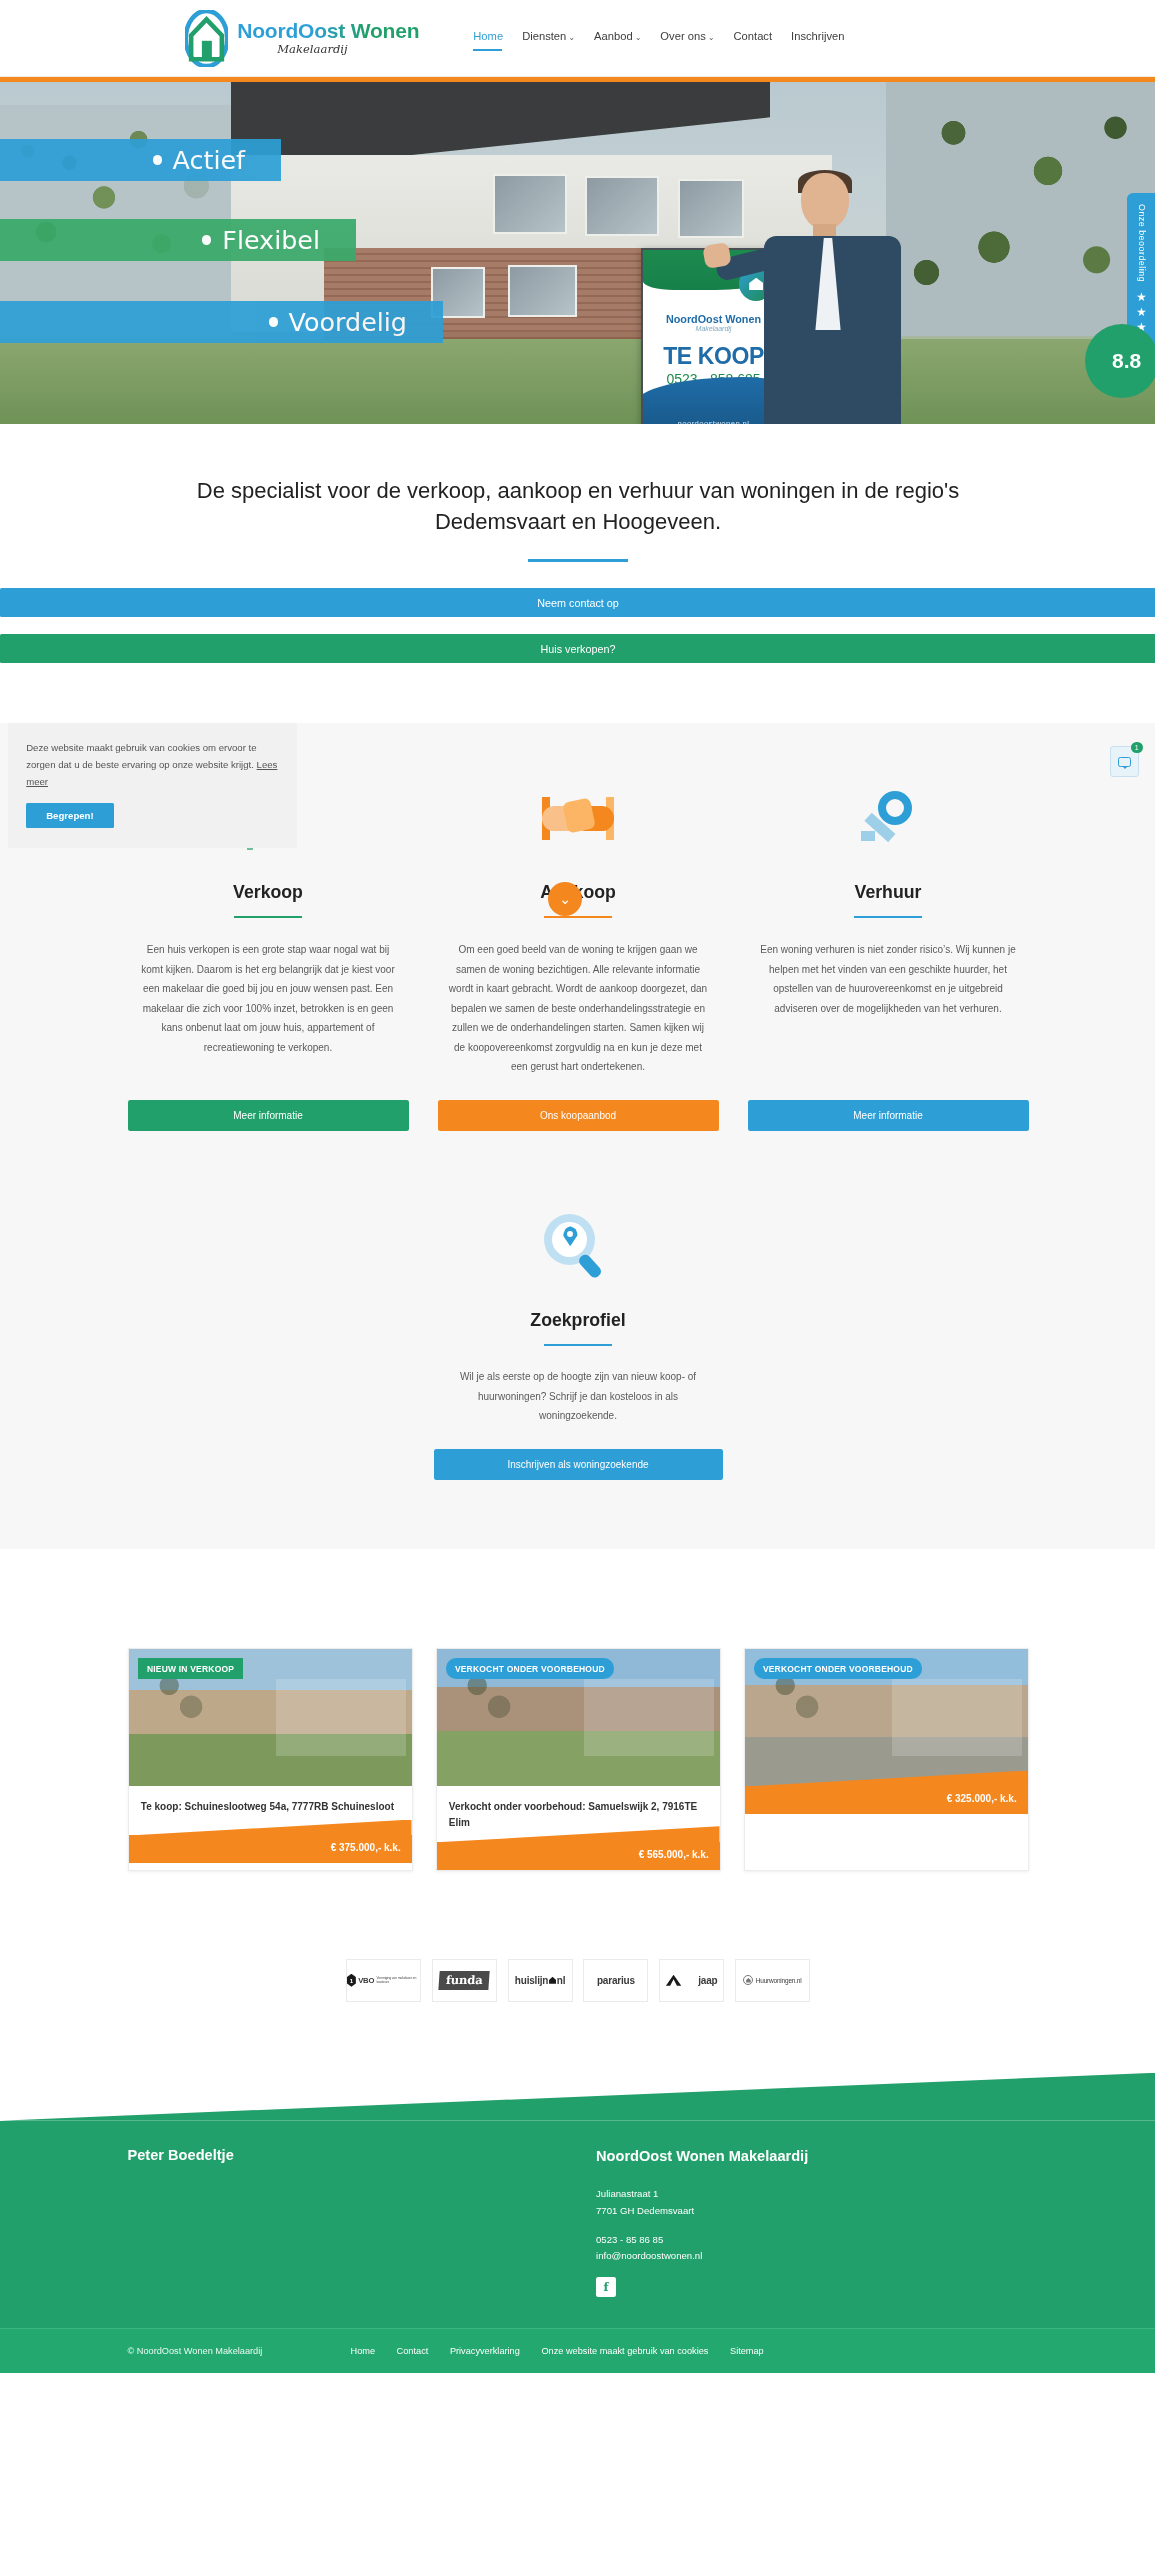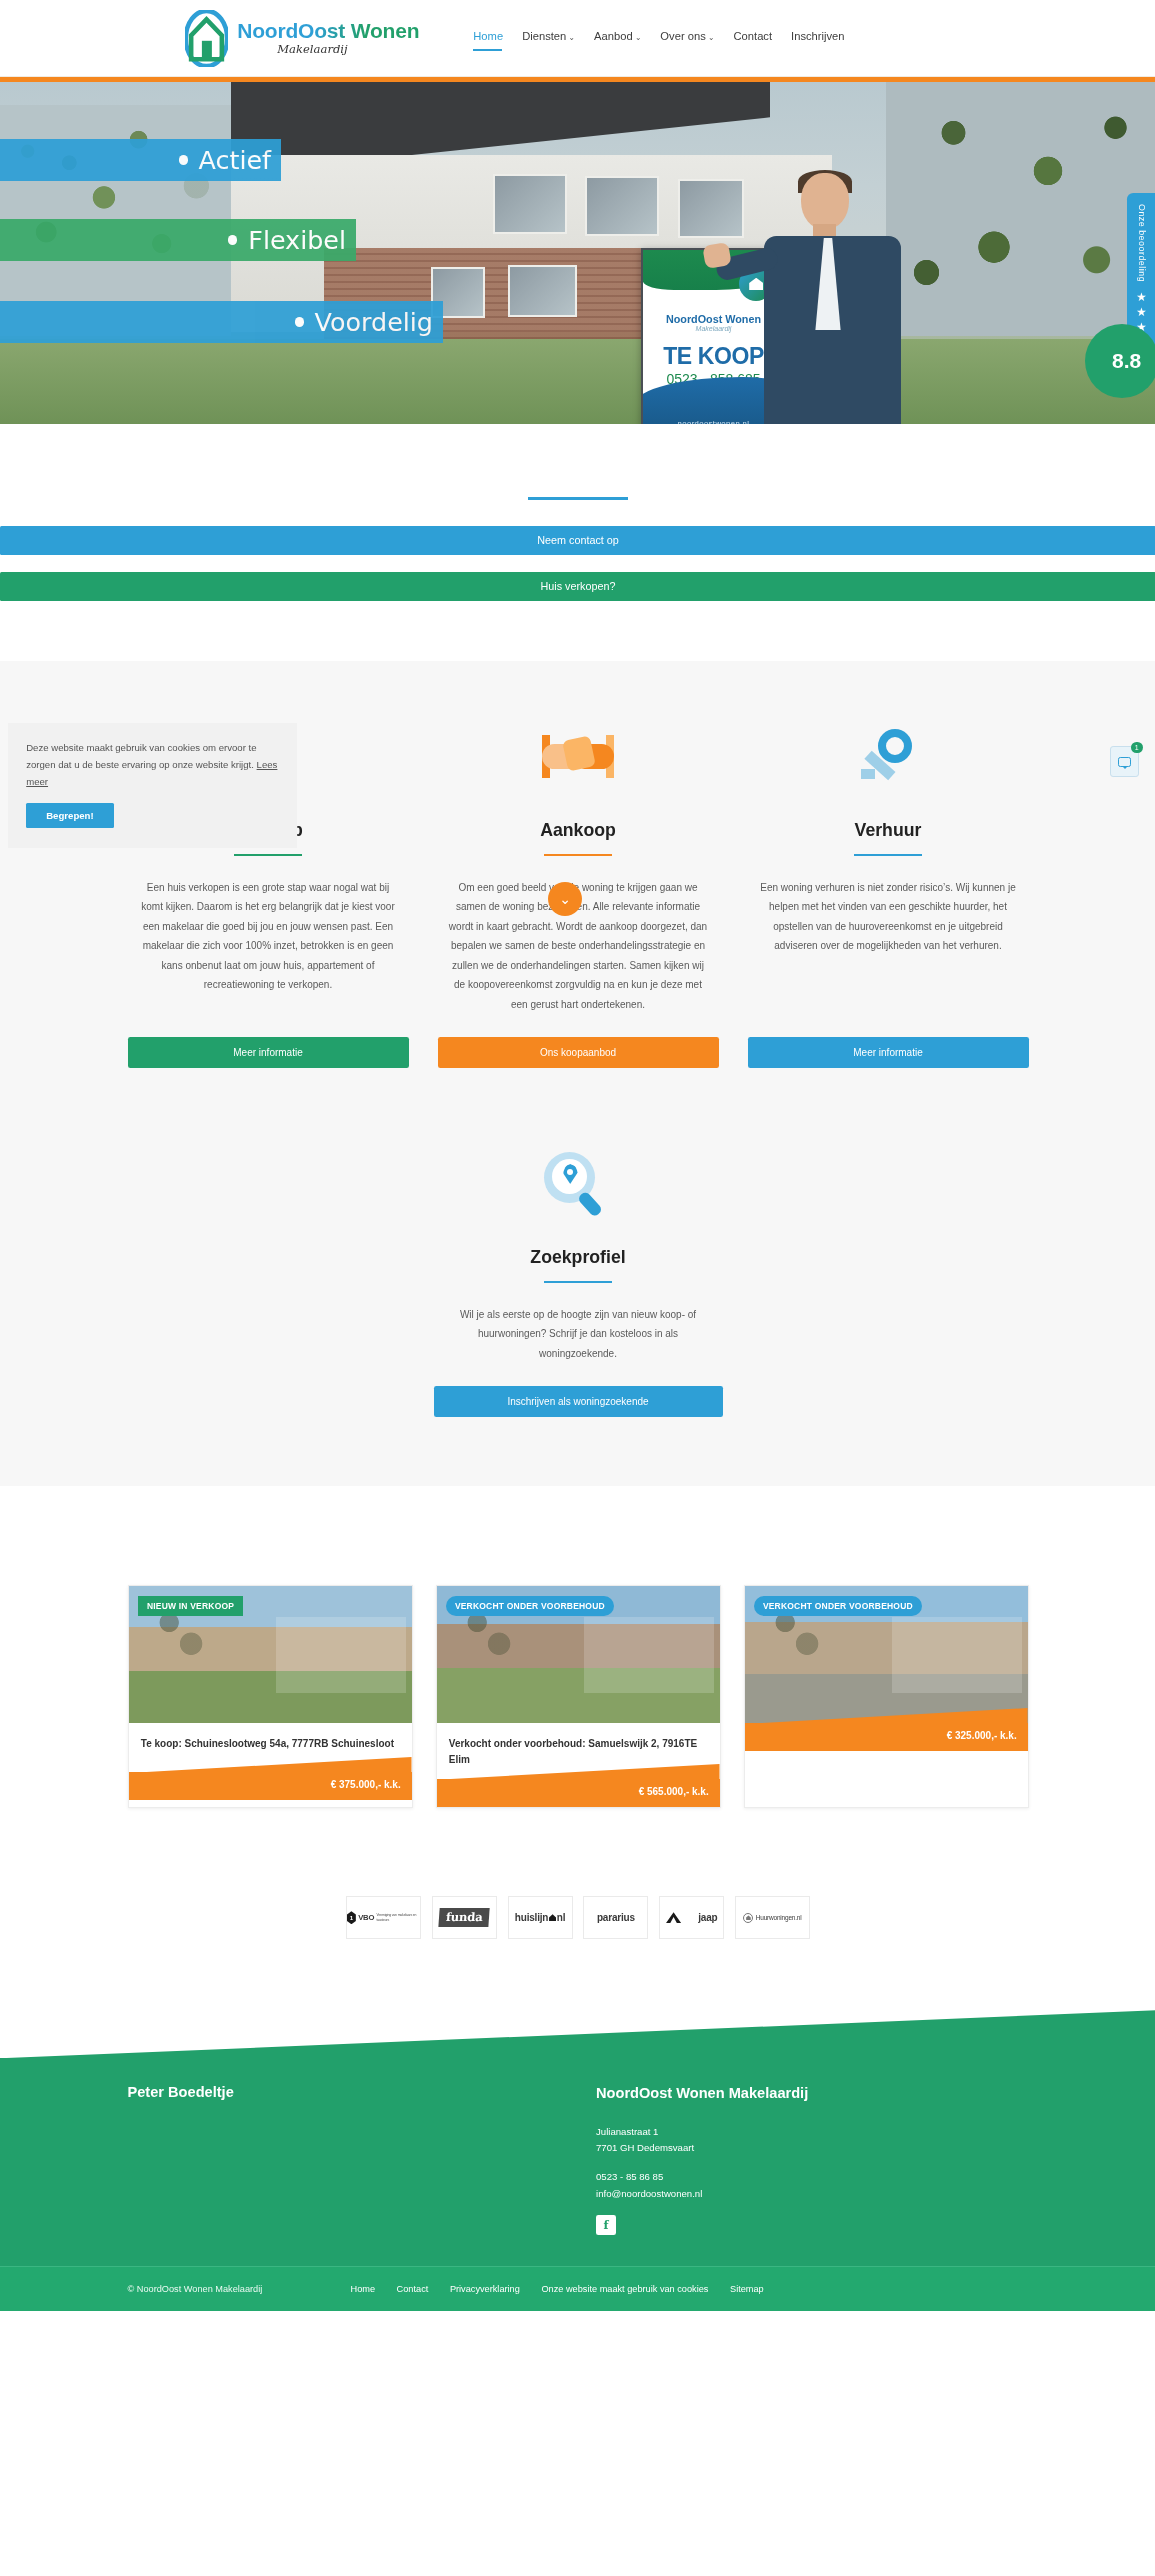"Actief" .slogan { padding-right: 10px -> 36px }
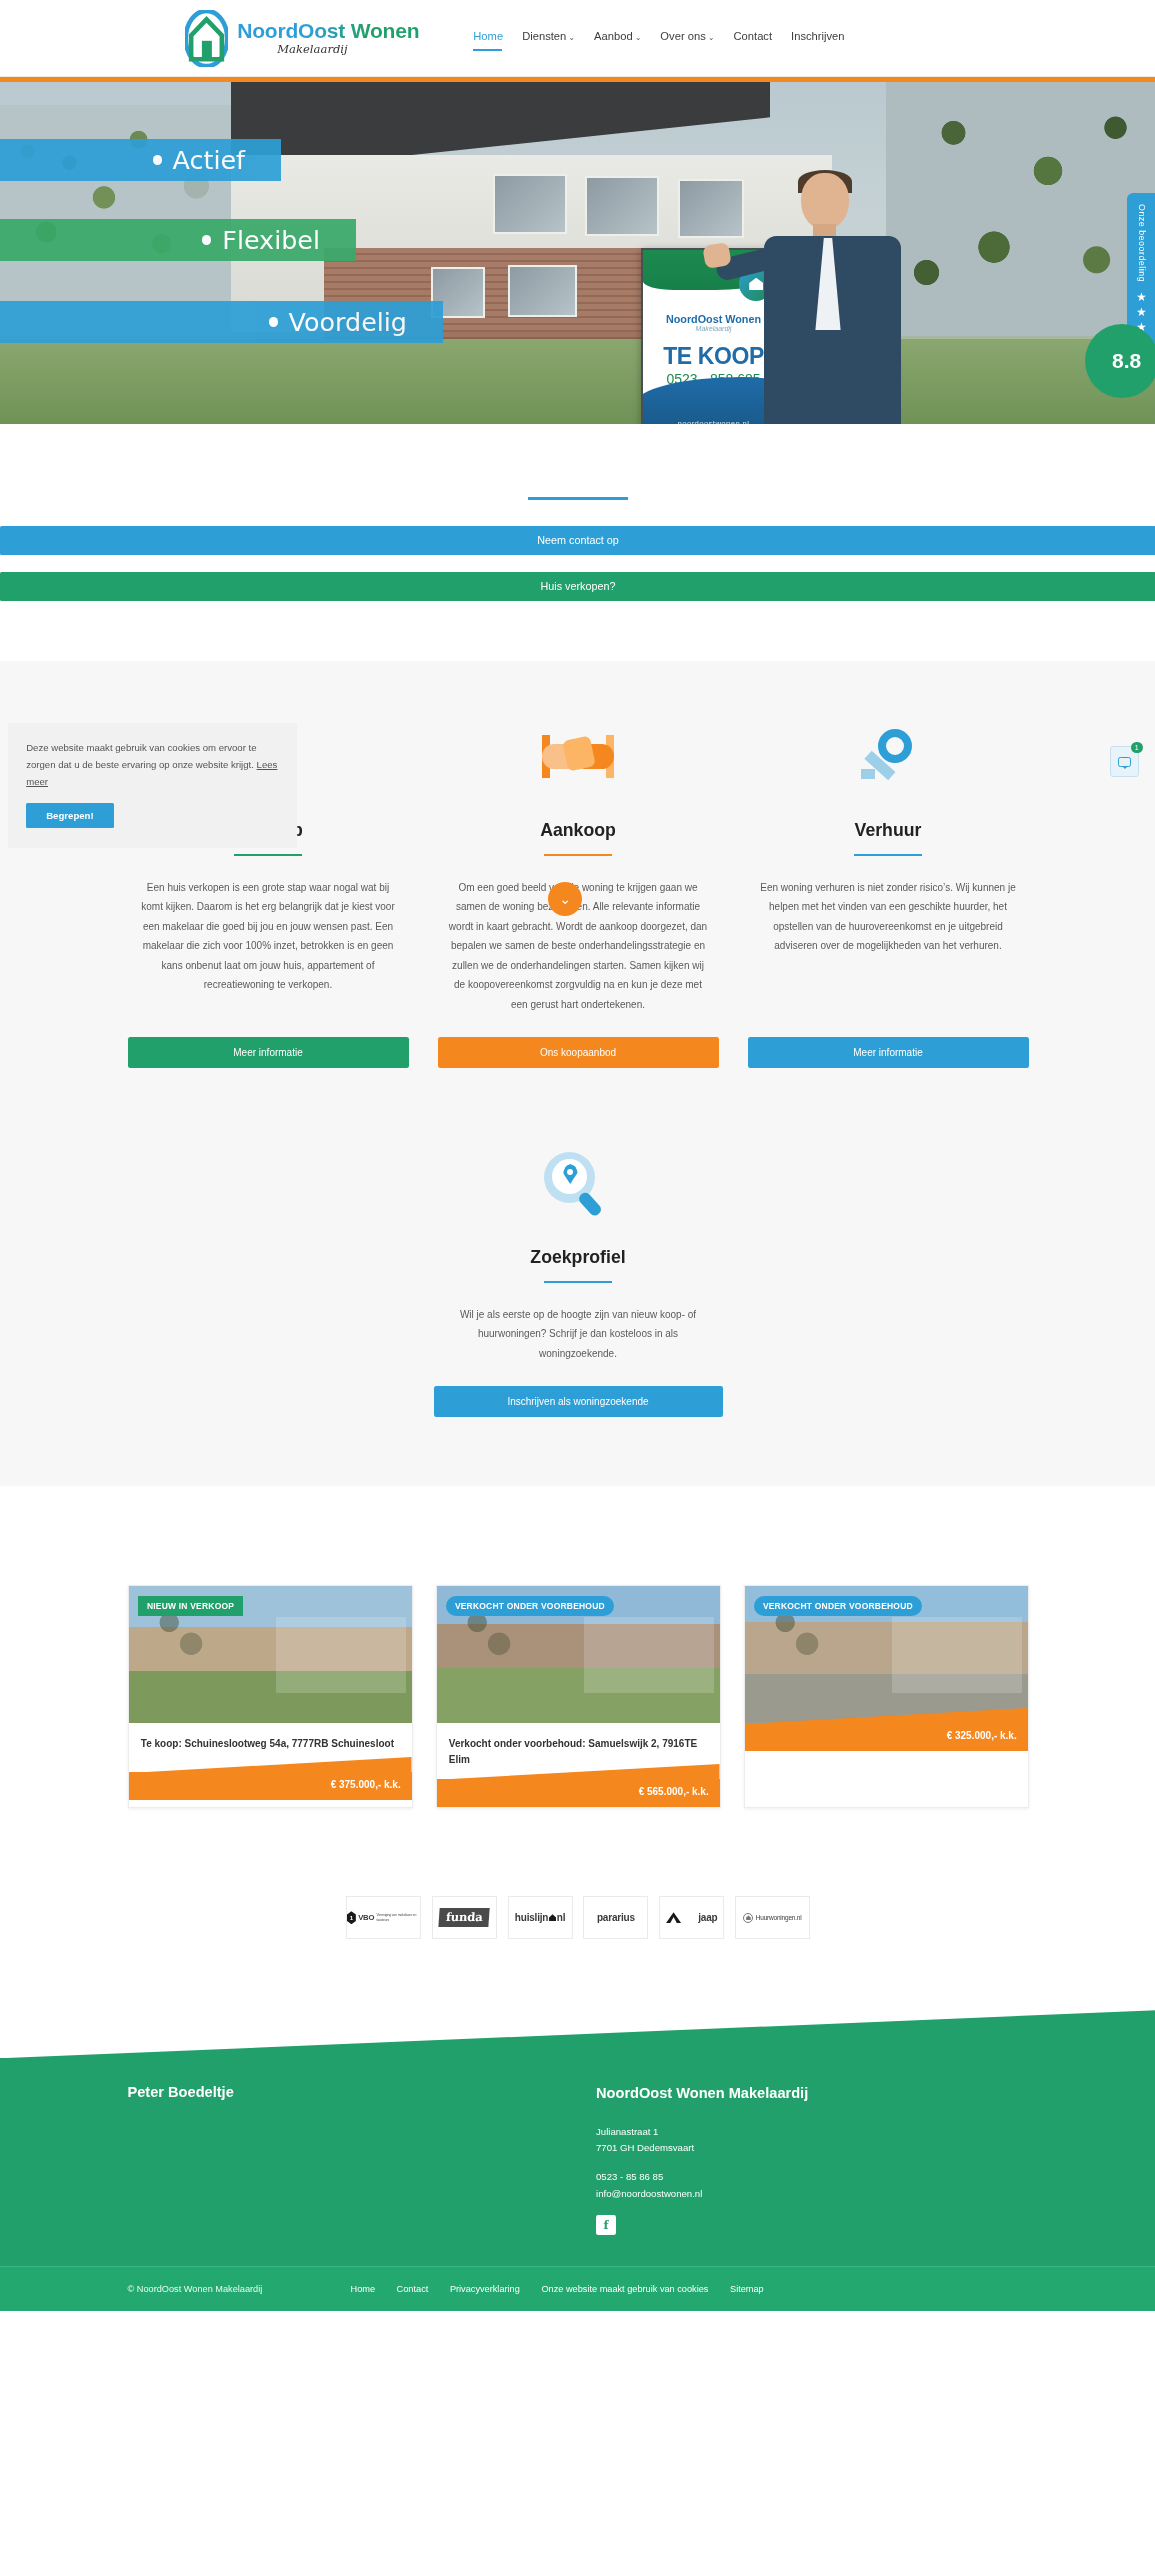"De specialist voor de verkoop," h1 { html: none -> <h1>De specialist voor de verkoop, aankoop en verhuur van woningen in de regio's Dedemsvaart en Hoogeveen.</h1> }
